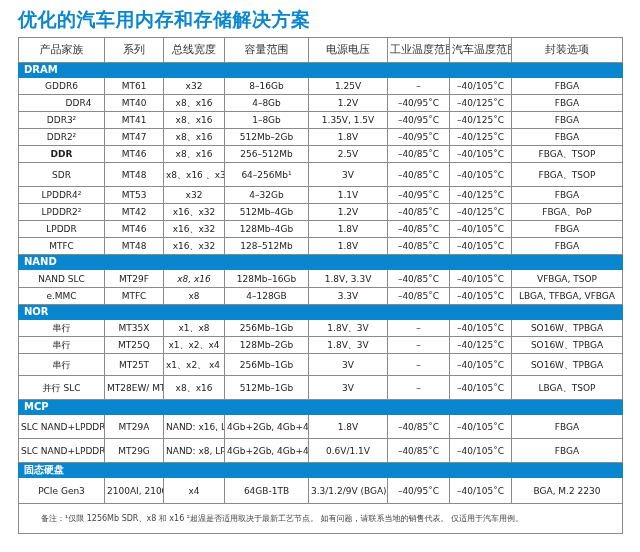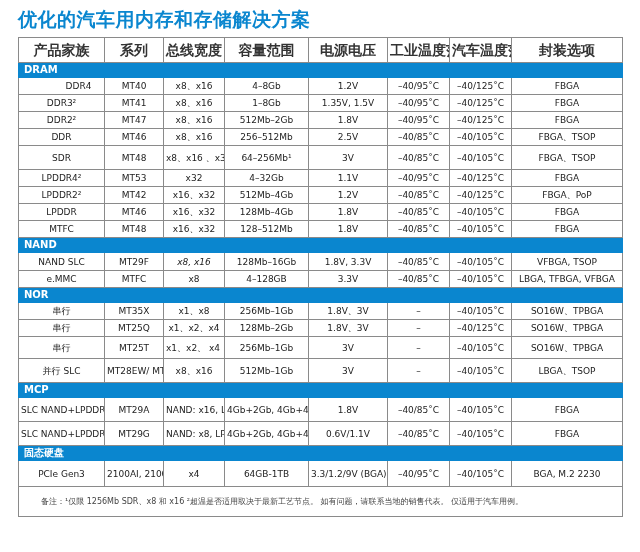"产品家族" table.spec th { font-size: 14px -> 11px; font-weight: bold -> normal }
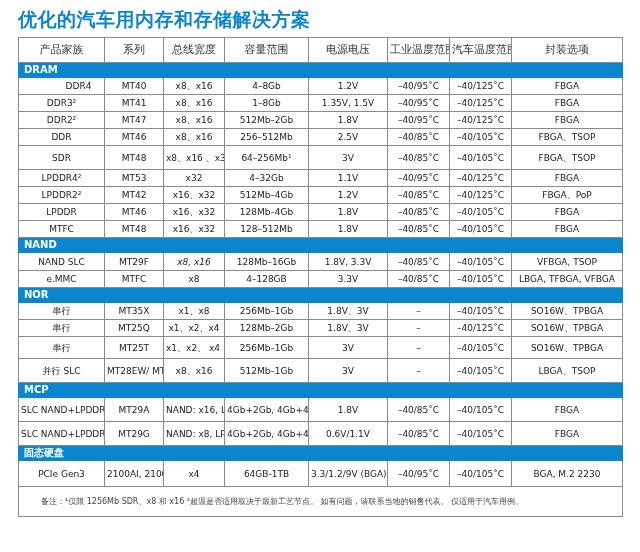"GDDR6" tr { html: none -> <tr> <td>GDDR6</td> <td>MT61</td> <td>x32</td> <td>8–16Gb</td> <td>1.25V</td> <td>–</td> <td>–40/105˚C</td> <td>FBGA</td> </tr> }
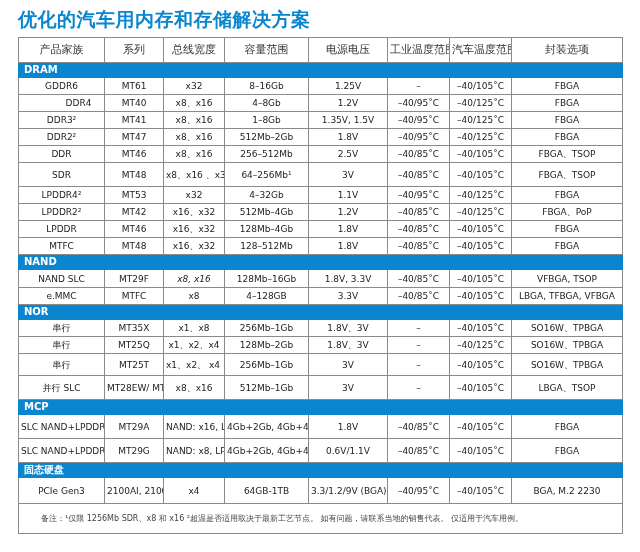"DDR" td.fam { font-weight: none -> bold }
